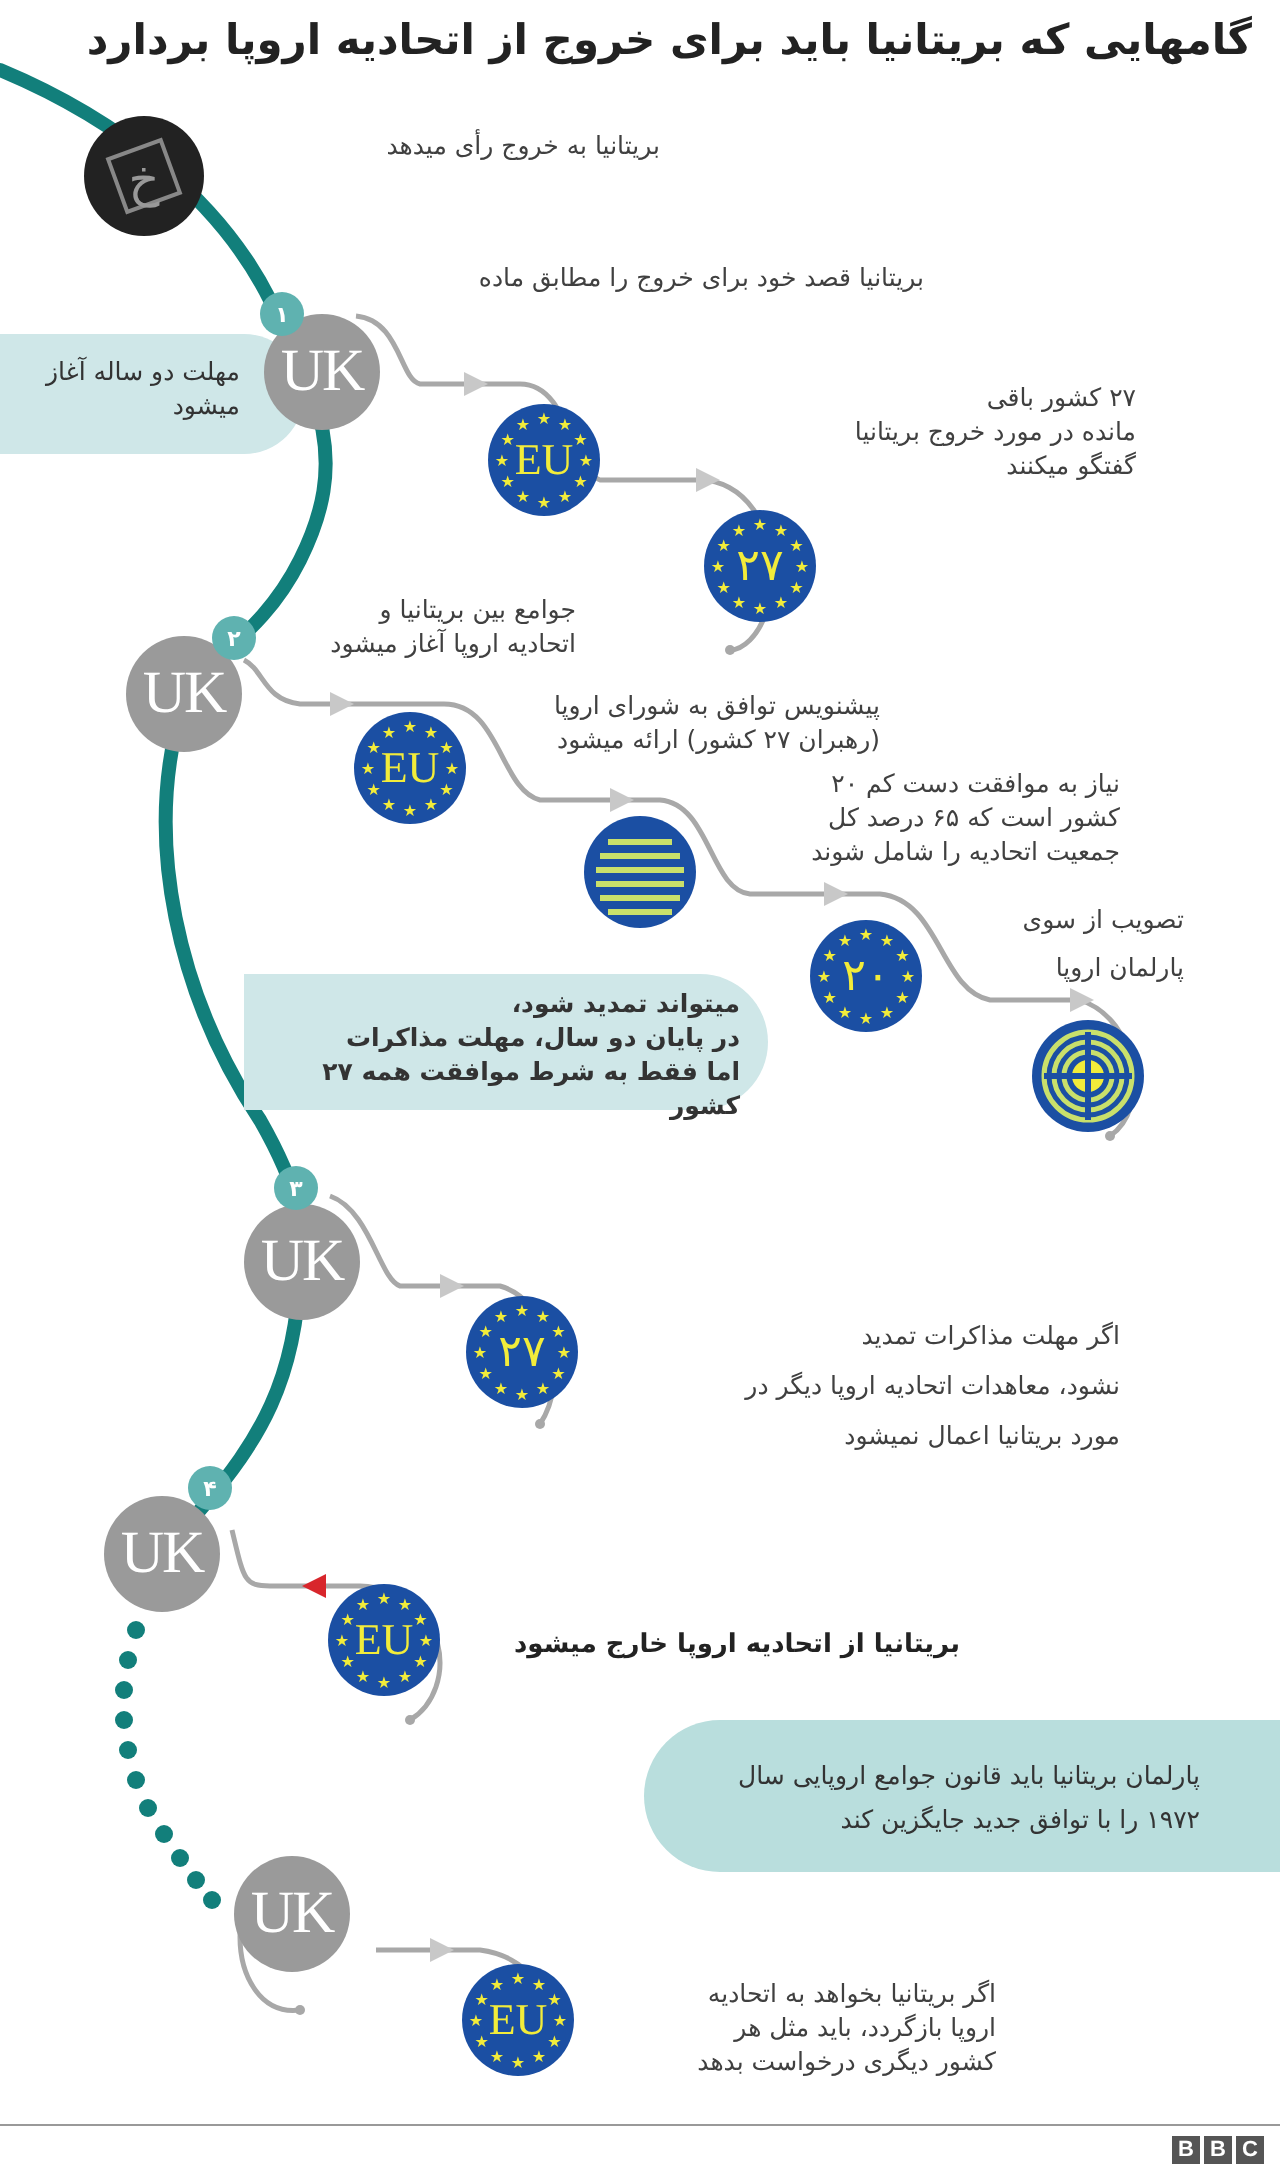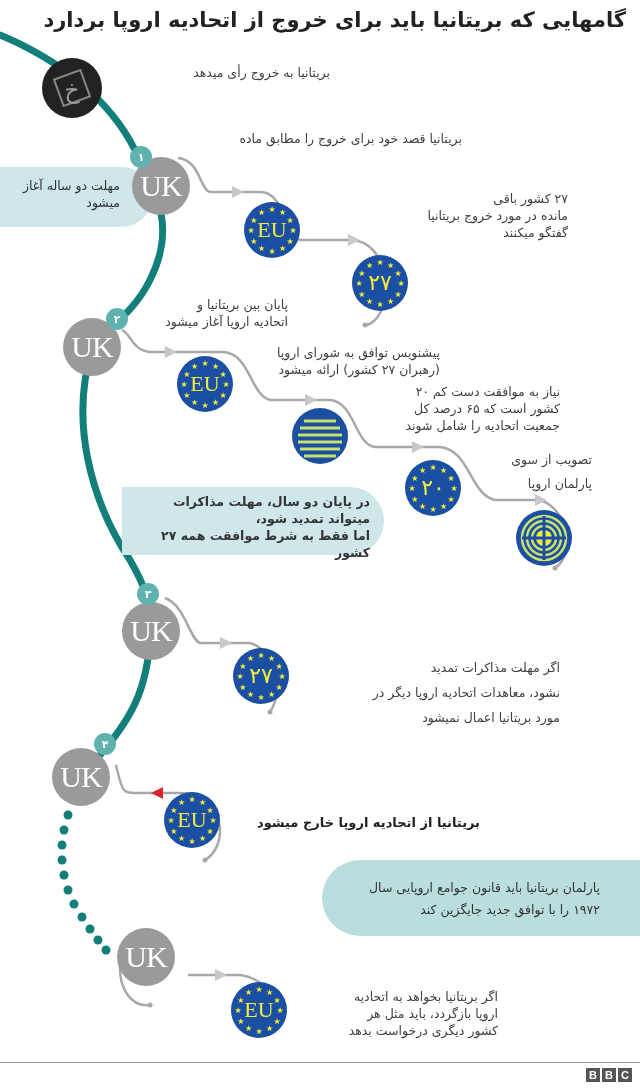"پایان بین بریتانیا و" div { text: پایان -> جوامع }
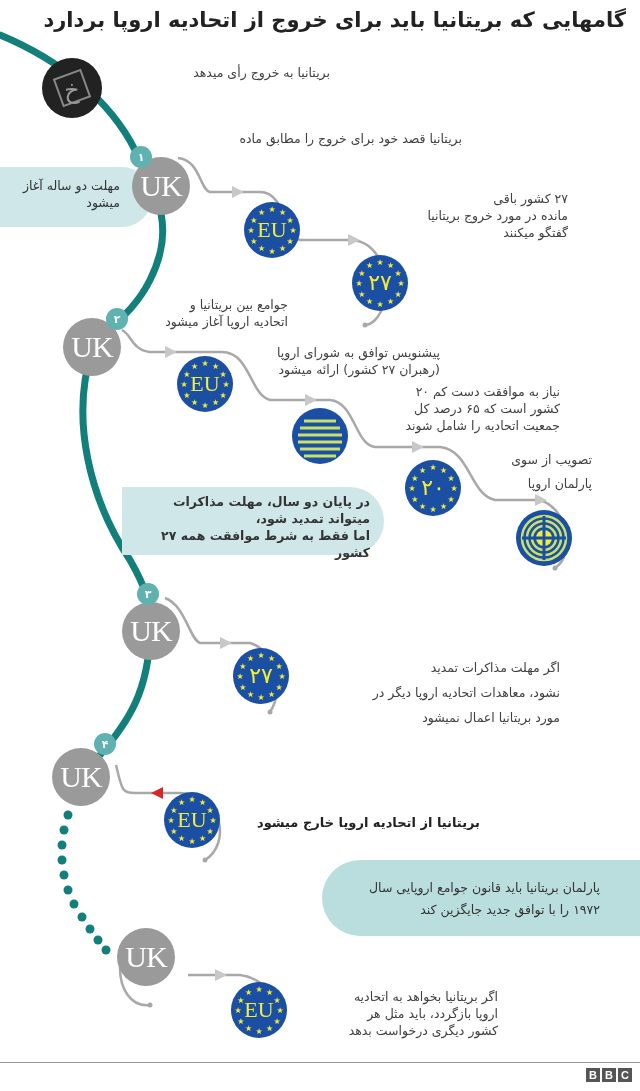"در پایان دو سال، مهلت" div { order: before "میتواند تمدید شود،" -> after "میتواند تمدید شود،" }
